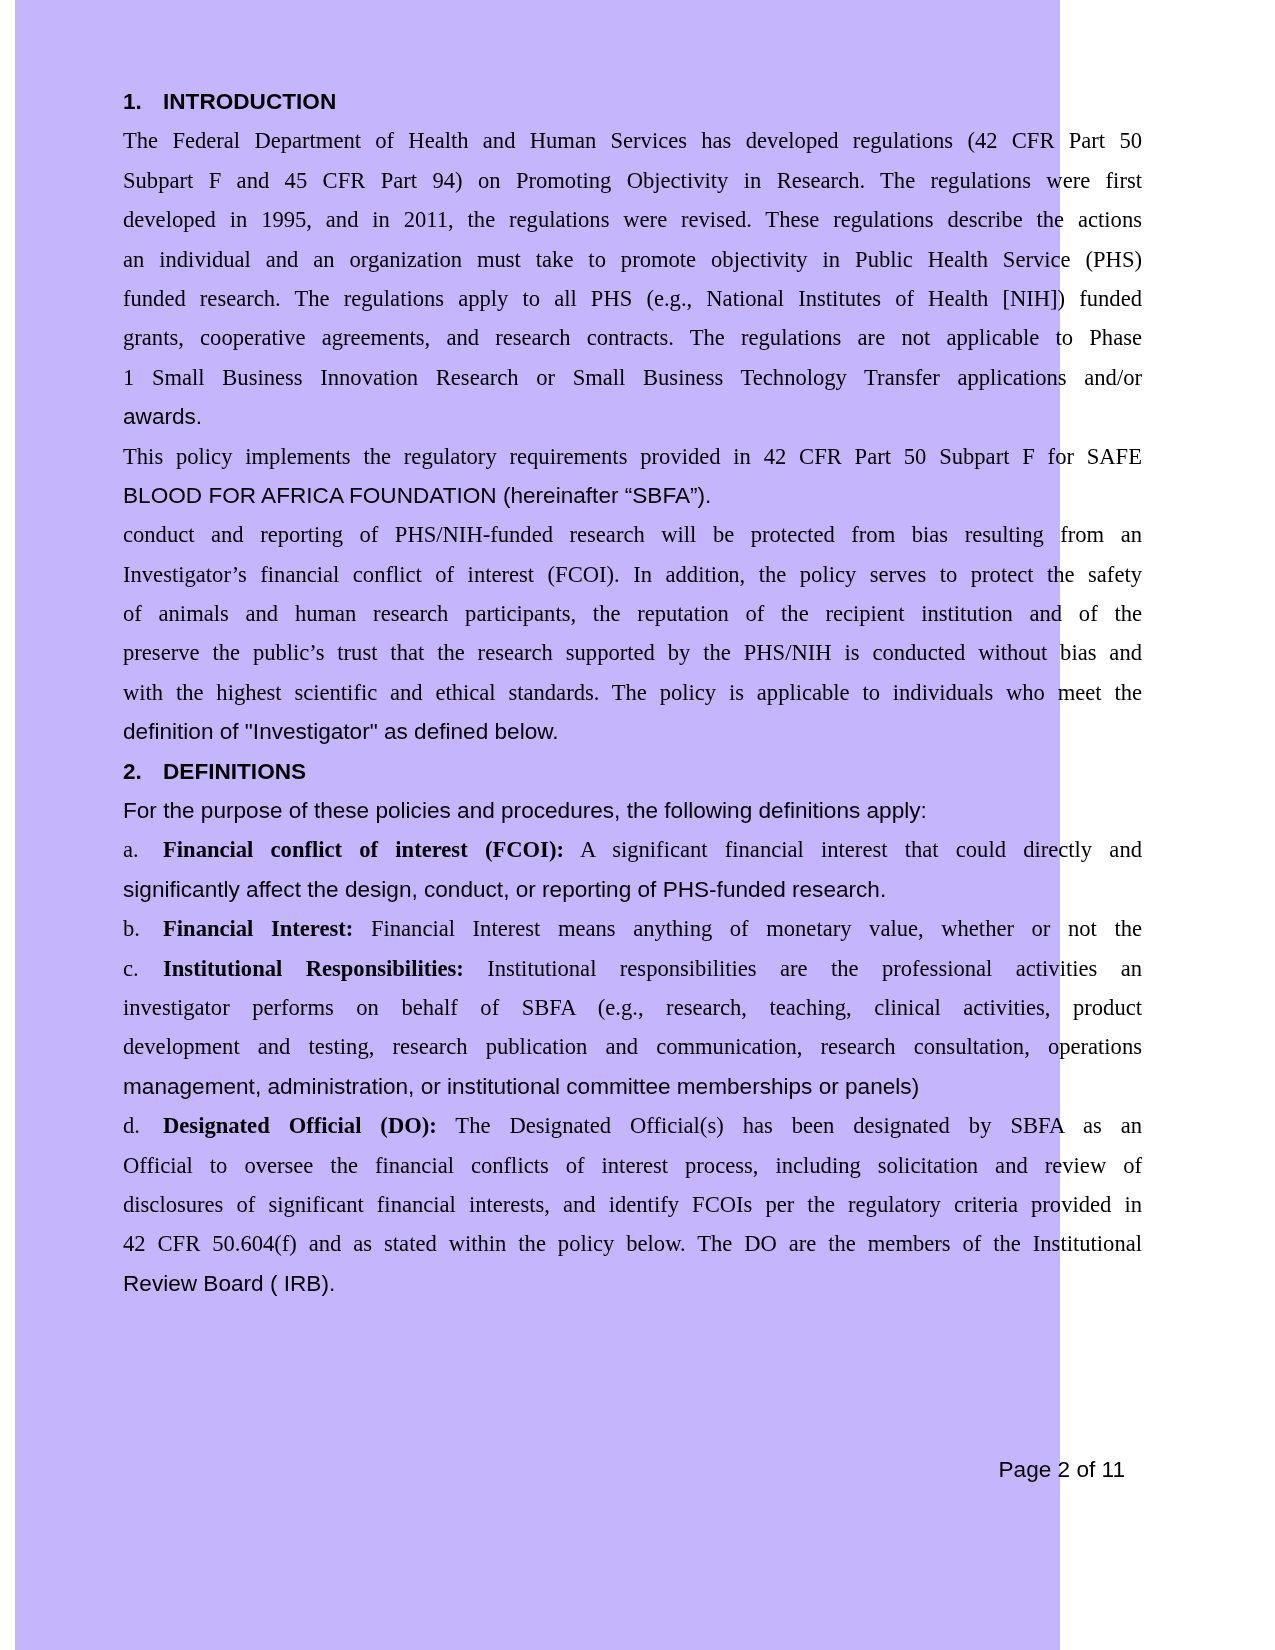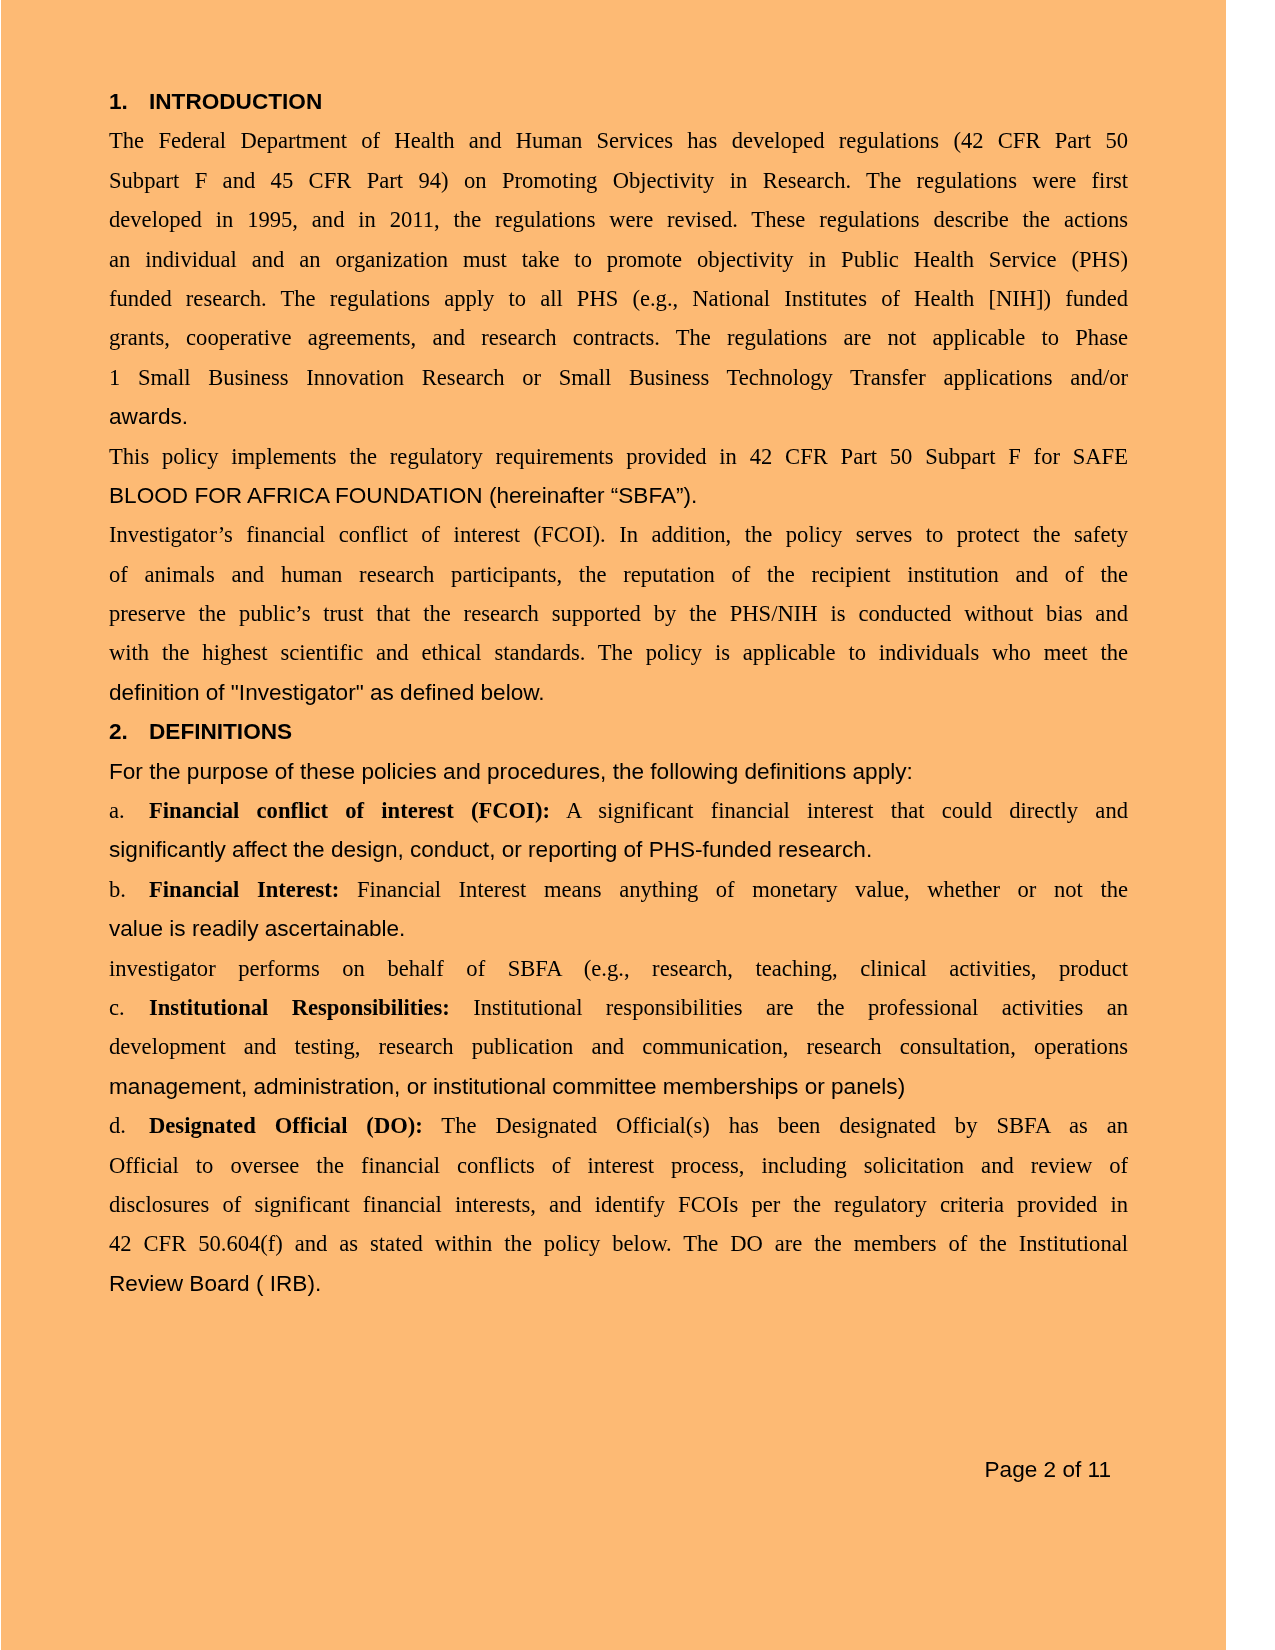"1. INTRODUCTION" #page { background: #fdba74 -> #c4b5fd; left: 1px -> 15px; width: 1225px -> 1045px }
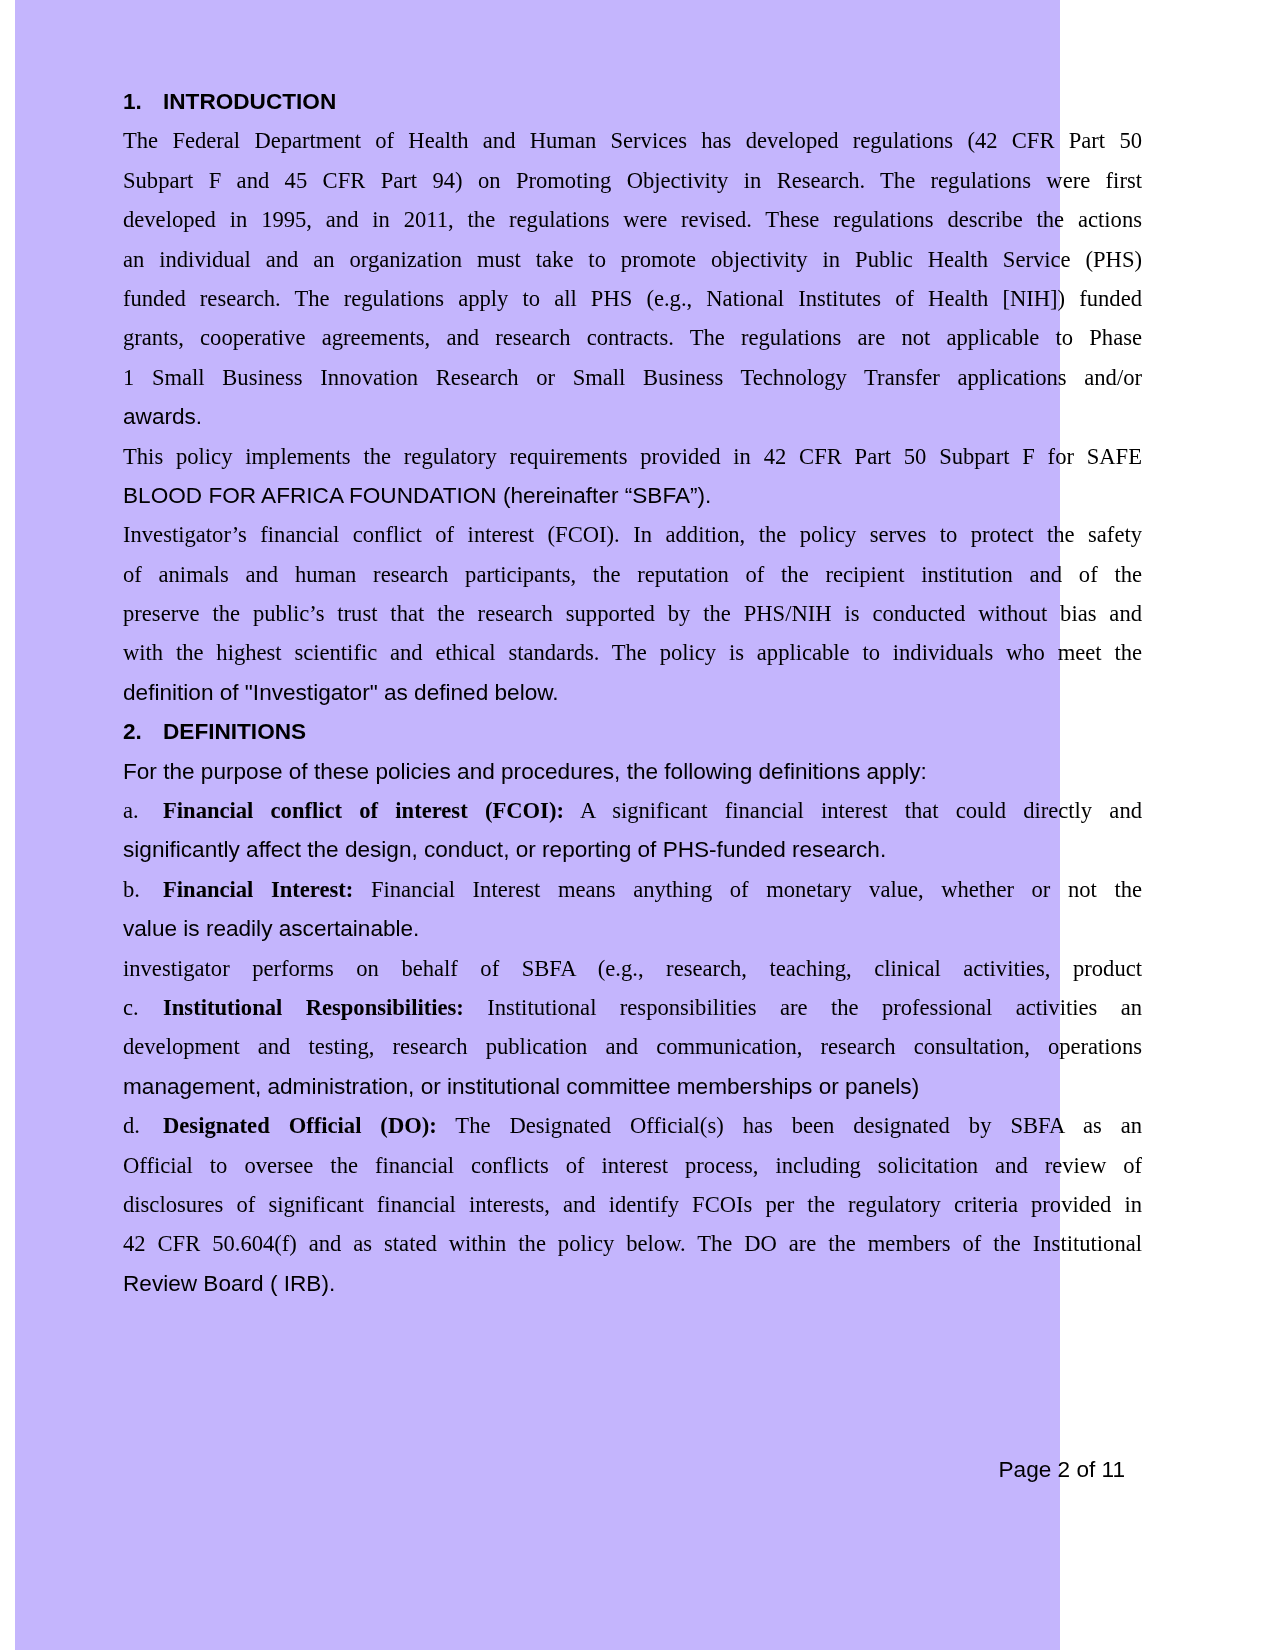"conduct and reporting of PHS/NIH-funded" div.line { html: none -> <div>conduct and reporting of PHS/NIH-funded research will be protected from bias resulting from an</div> }
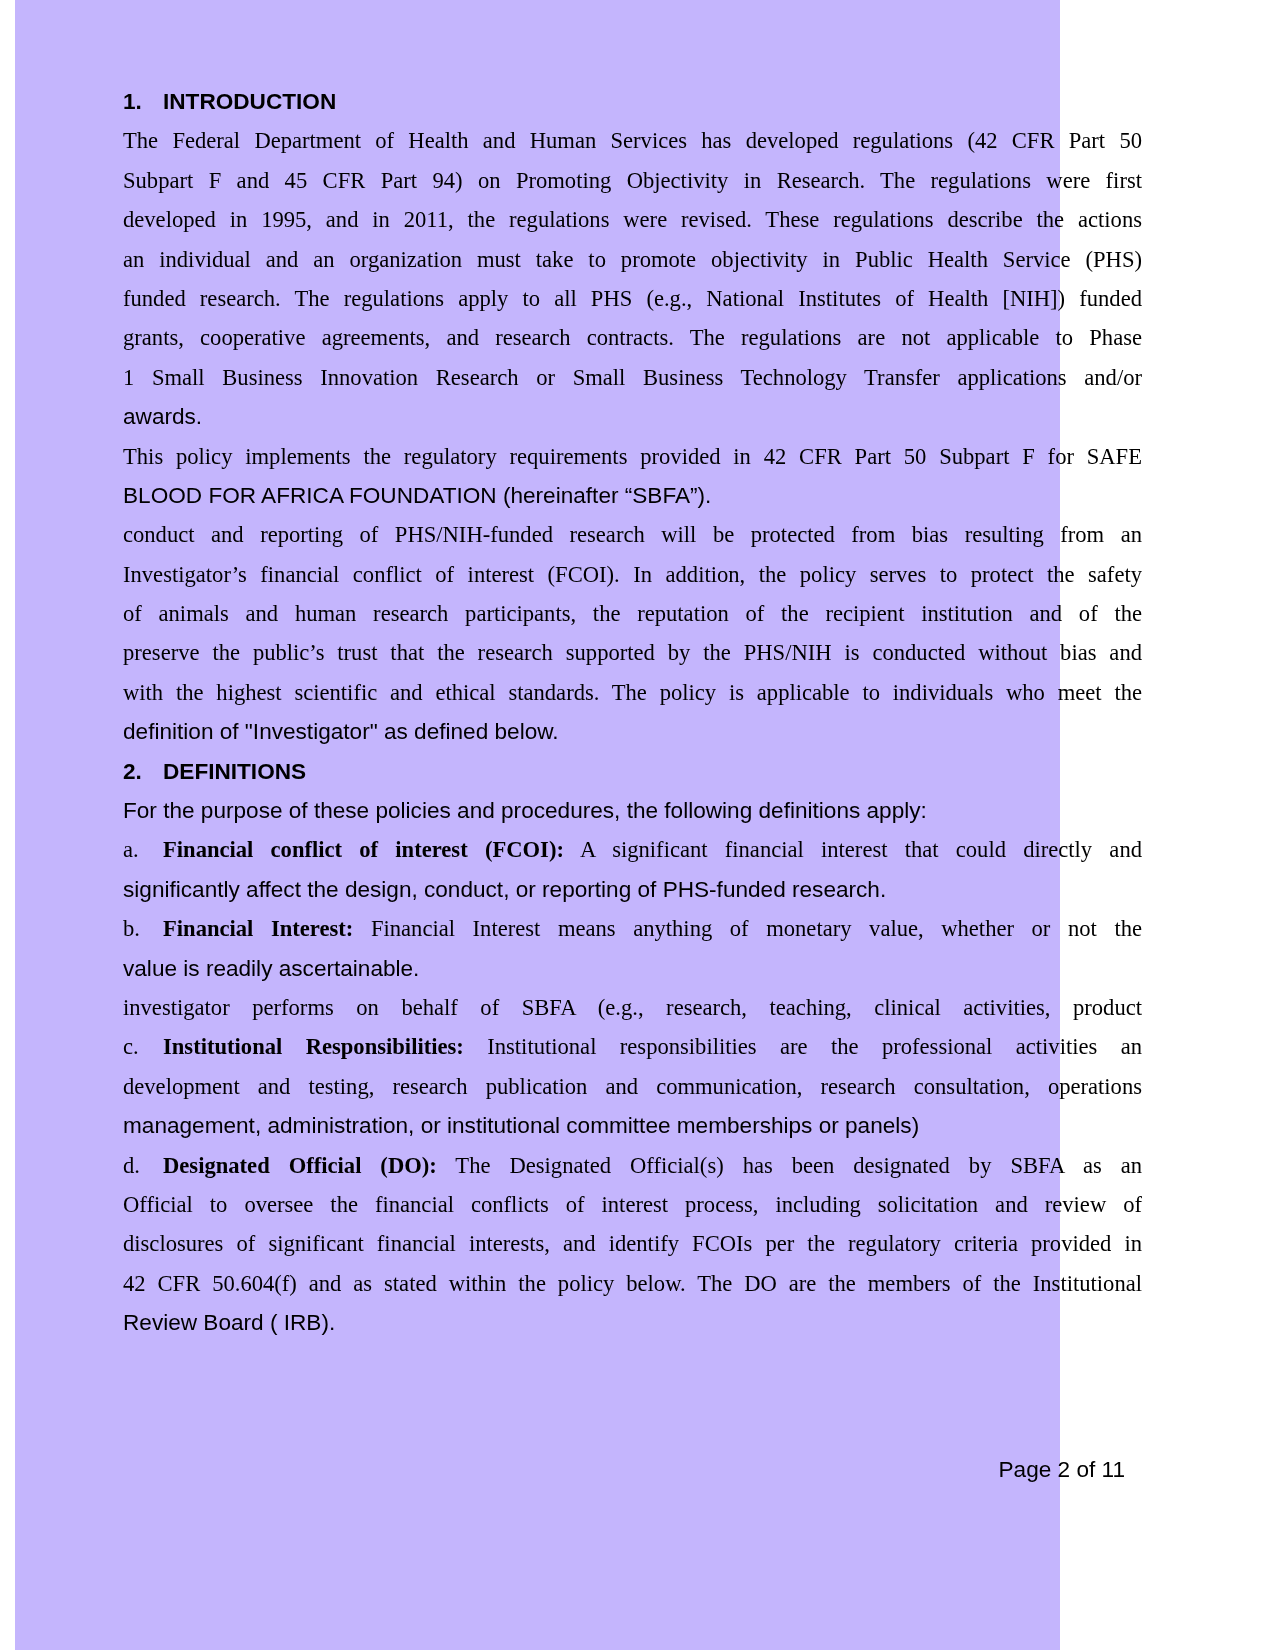"value is readily ascertainable." div.line { html: <div>value is readily ascertainable.</div> -> none }
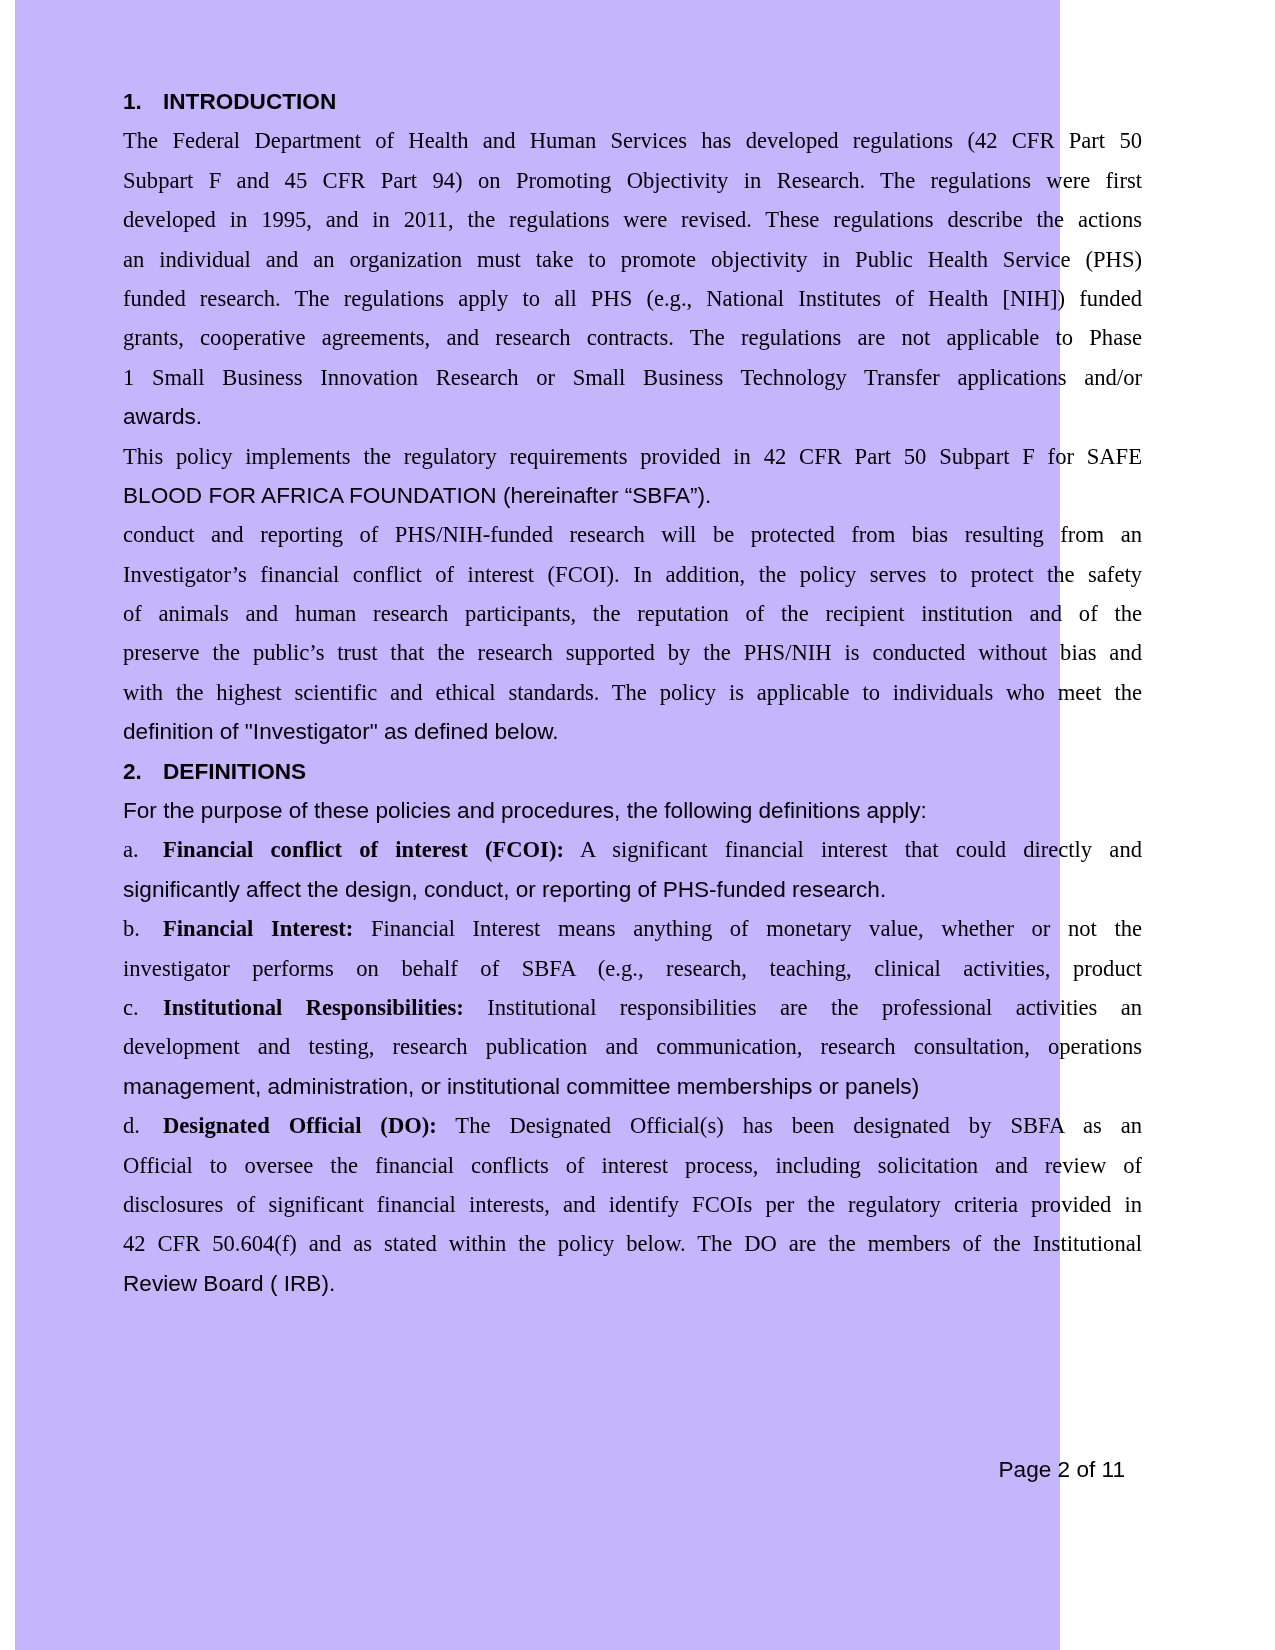"investigator performs on behalf of" div.line { order: before "c. Institutional Responsibilities:" -> after "c. Institutional Responsibilities:" }
